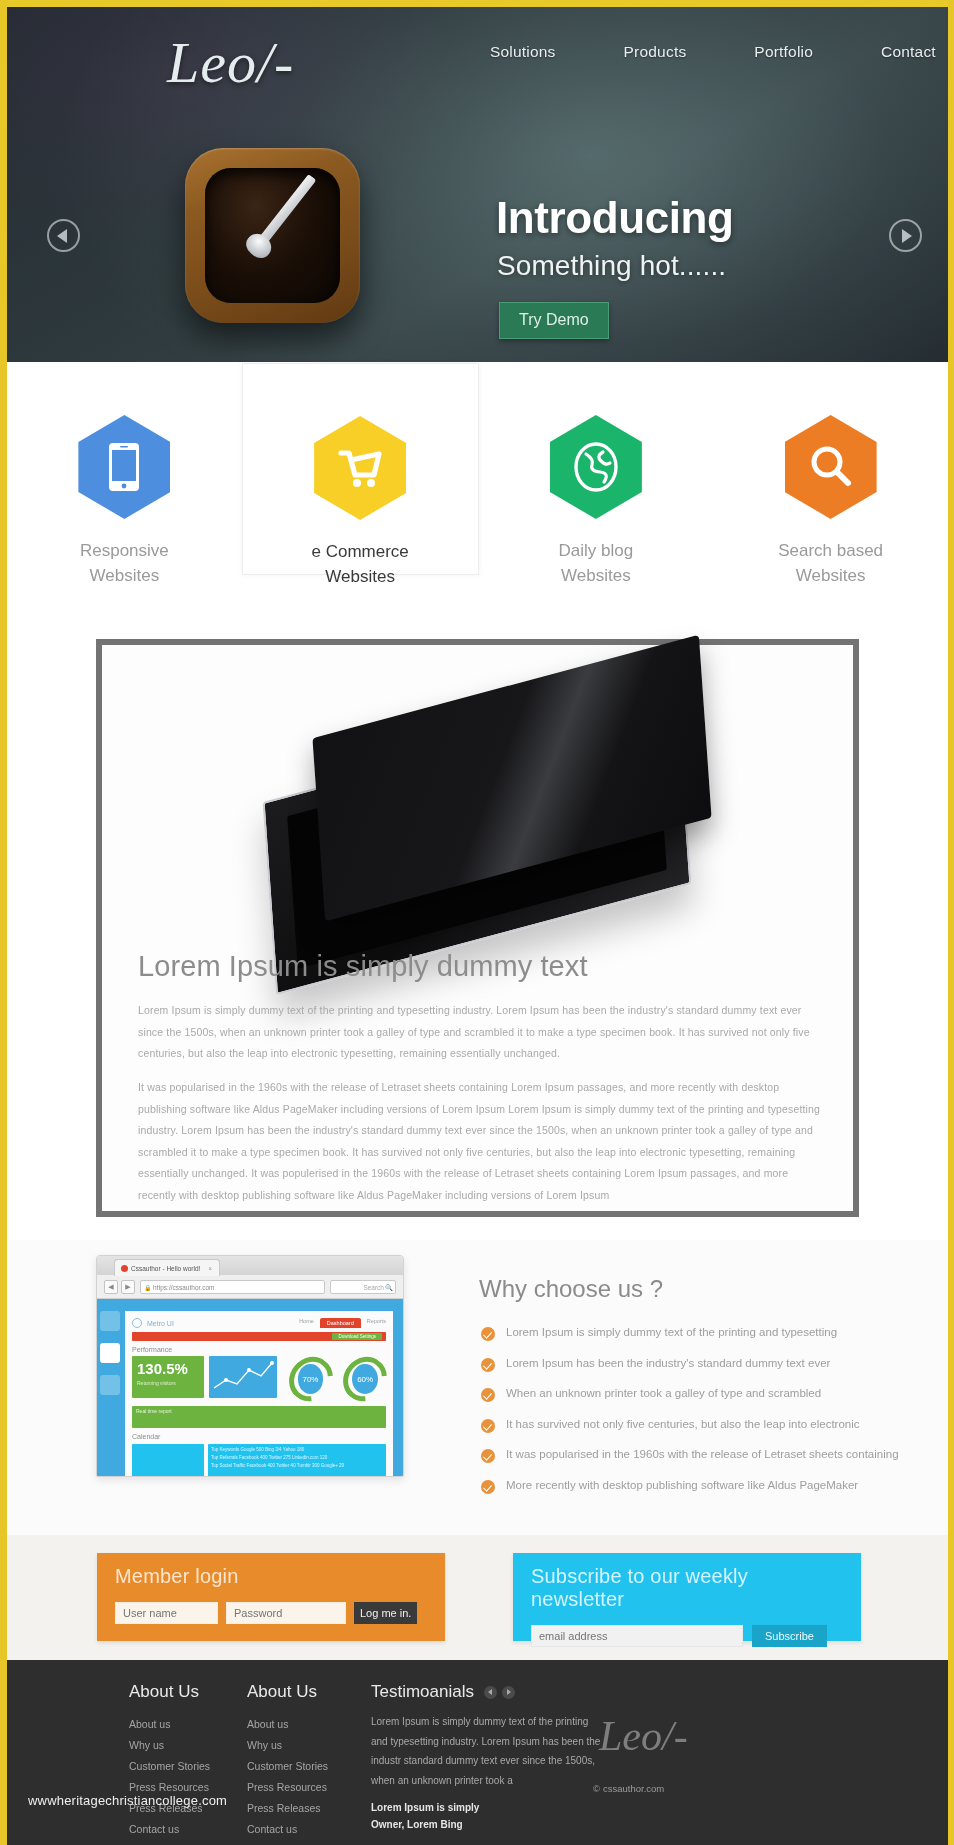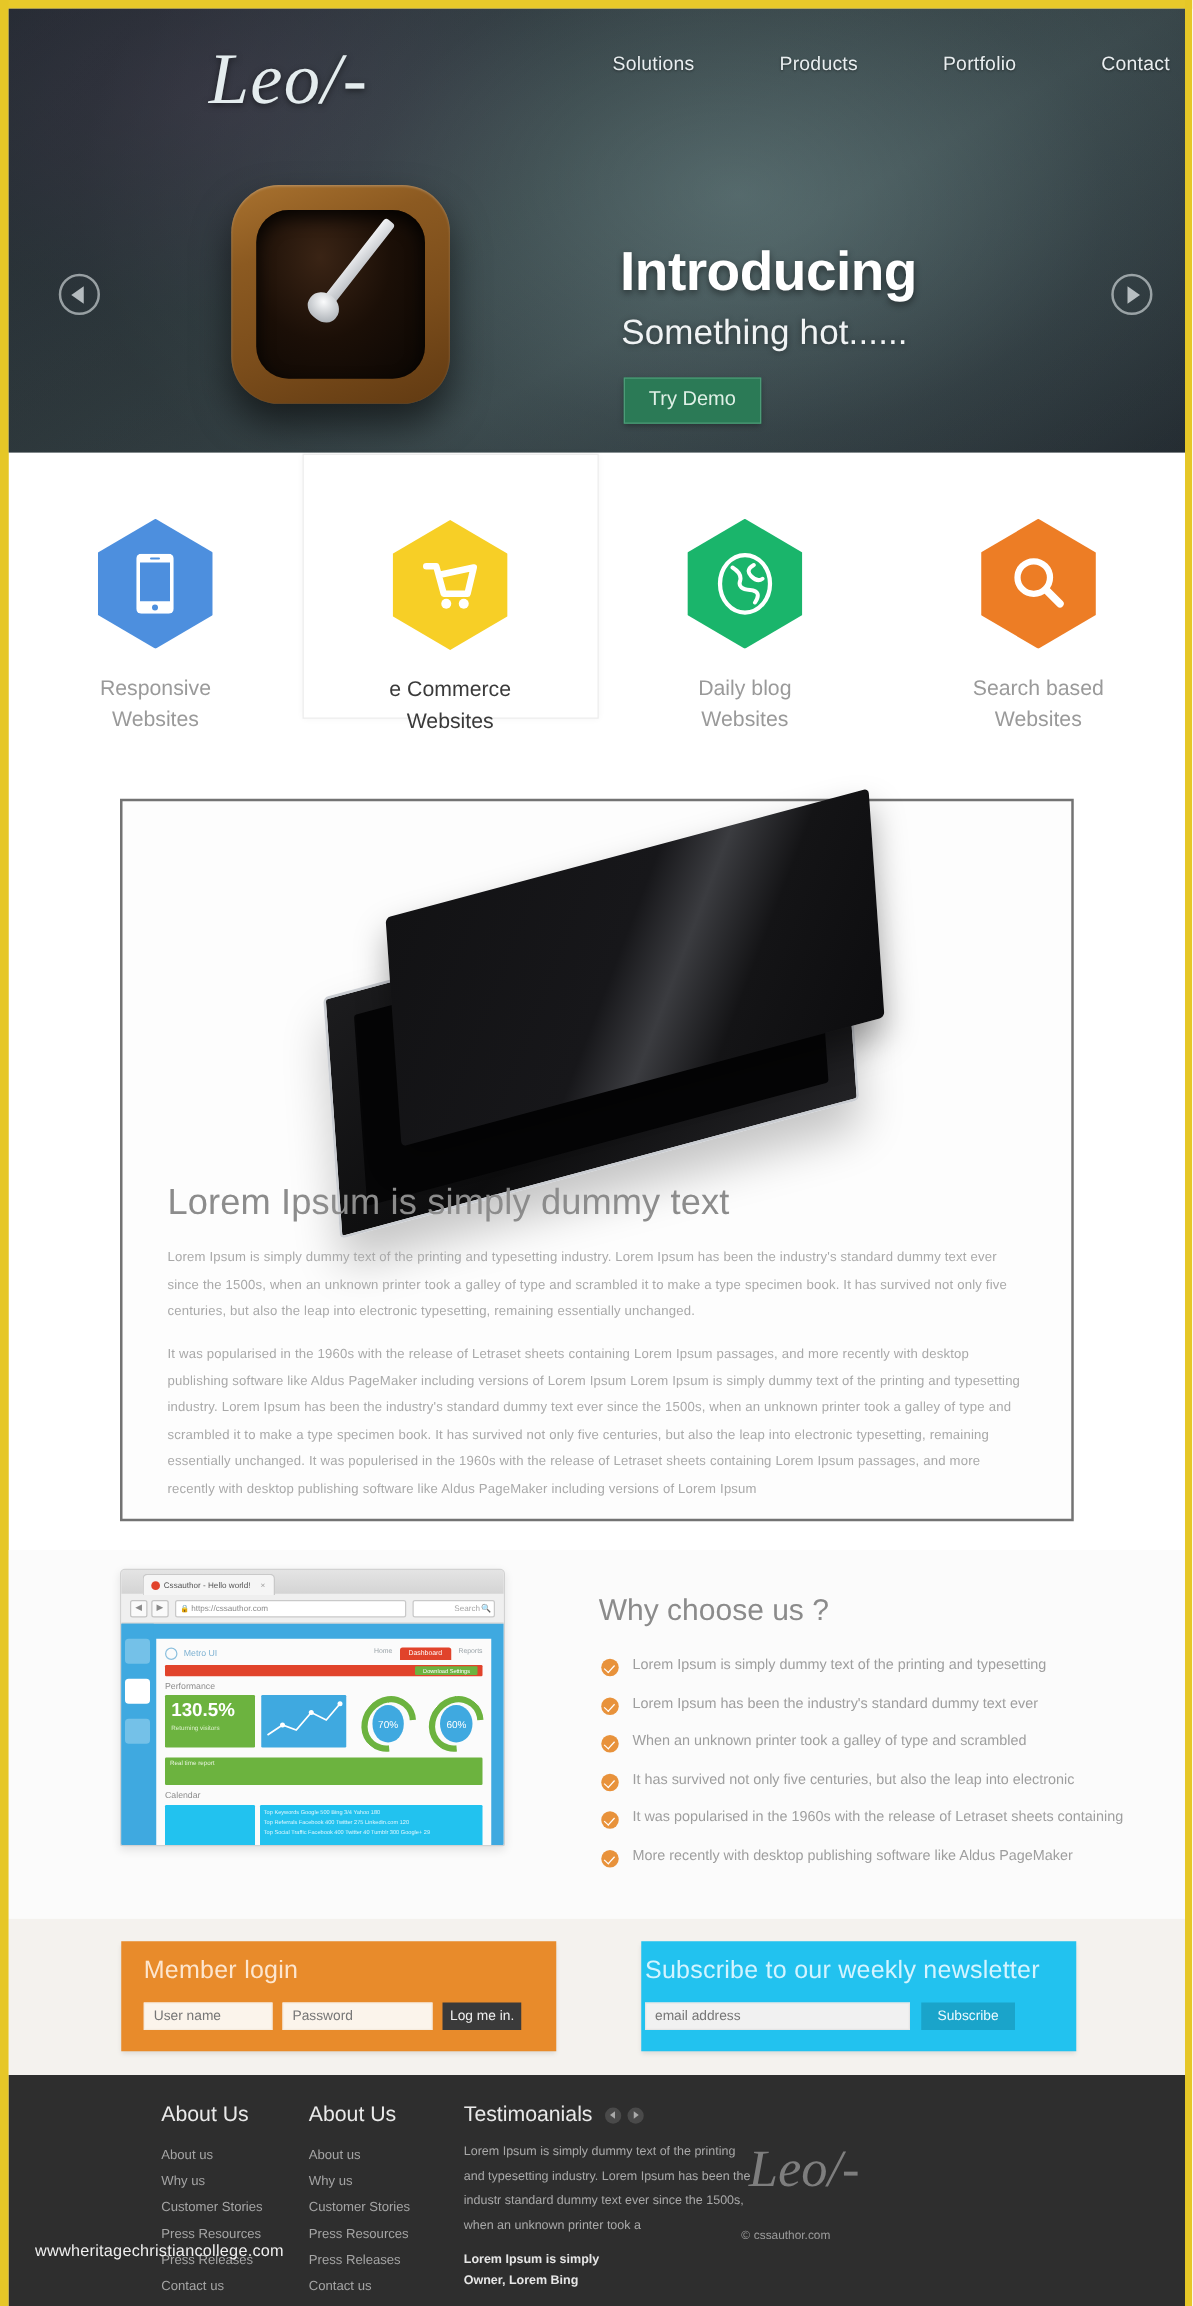"Lorem Ipsum is simply dummy text" .article { border: 2px solid #737373 -> 6px solid #737373 }
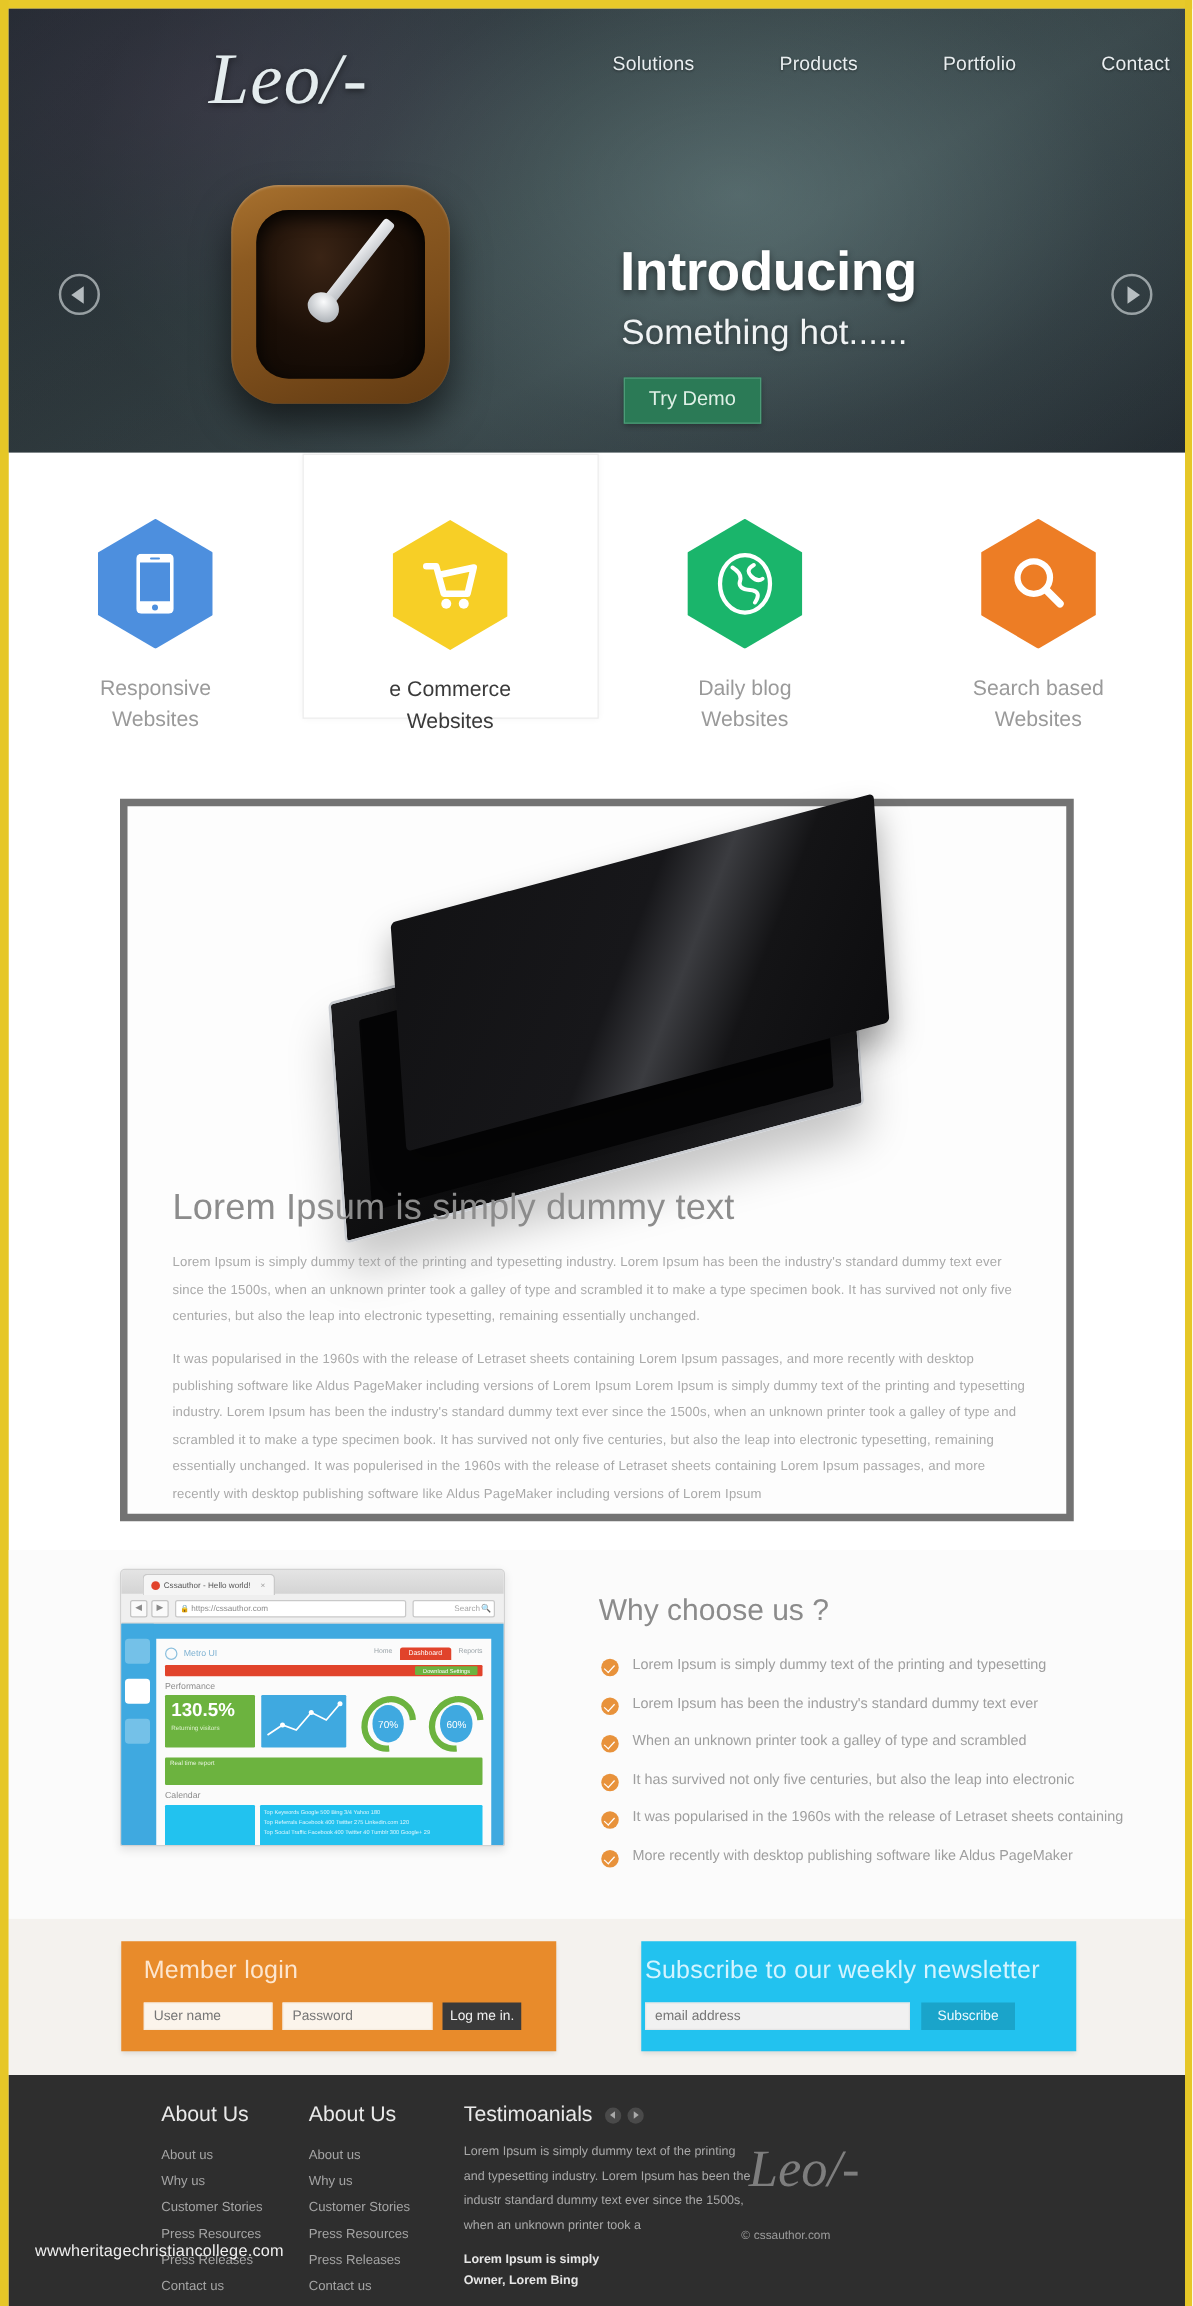"Subscribe to our weekly newsletter" .news-box { padding: 12px 3px -> 12px 18px }
